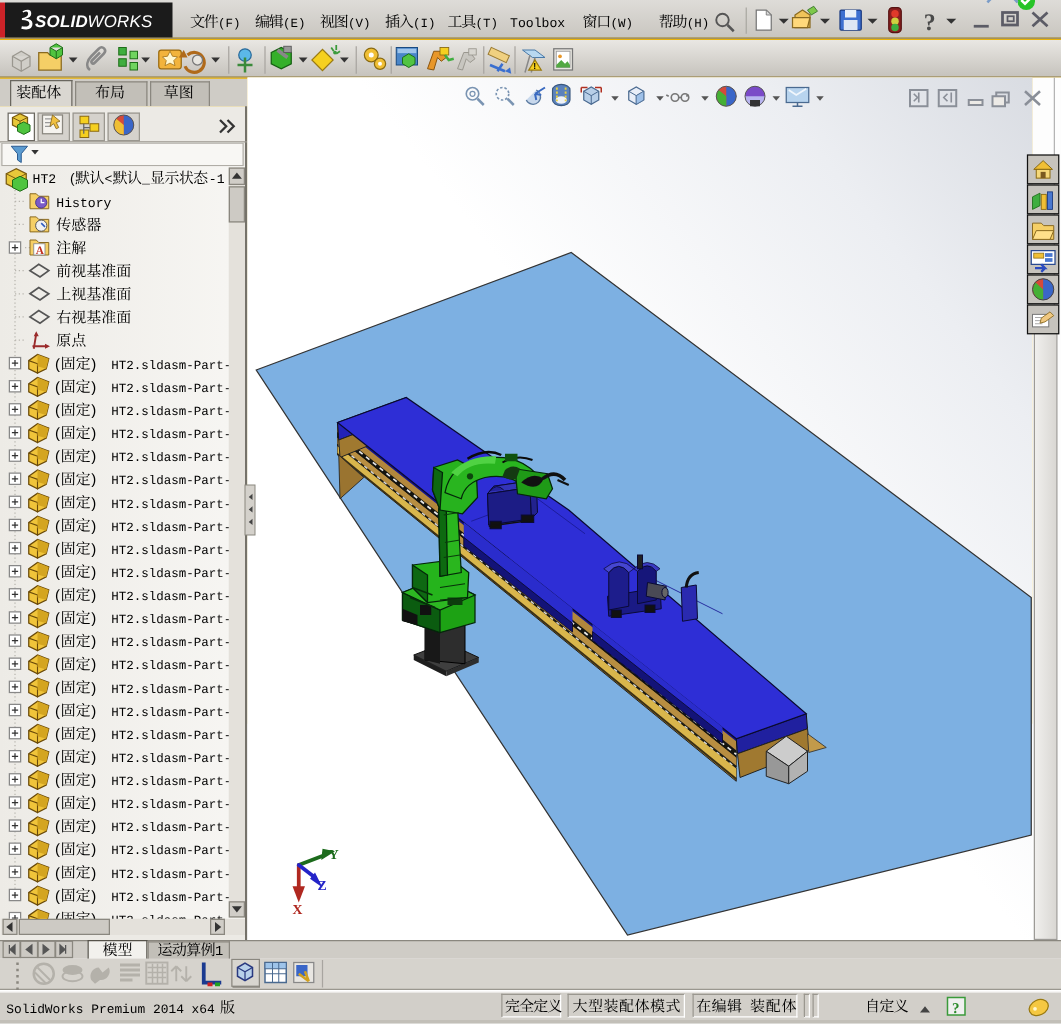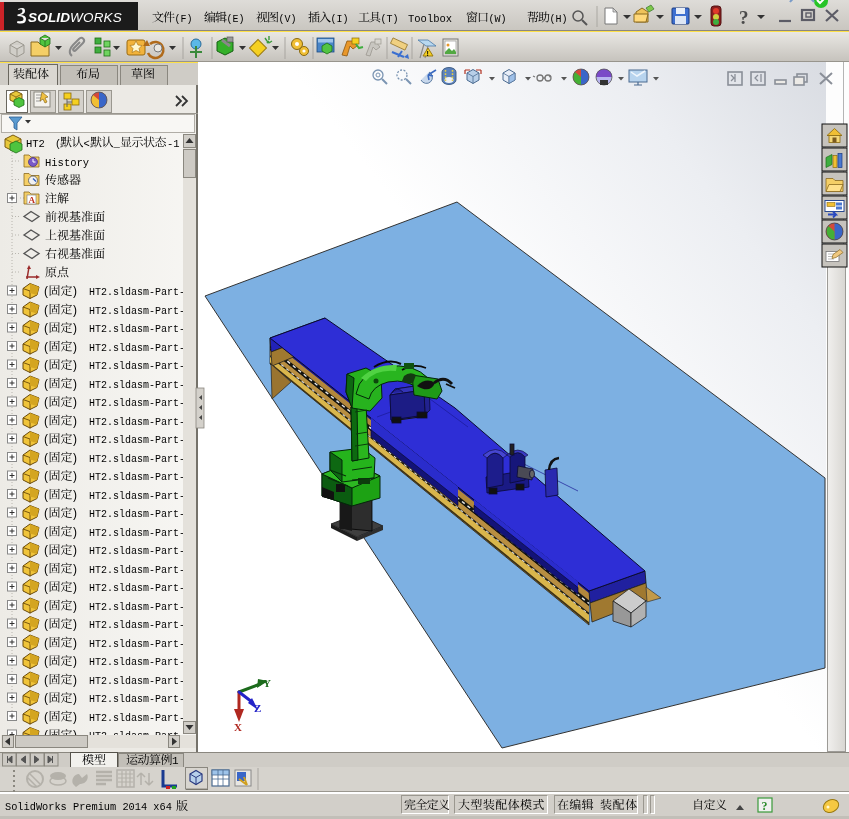"SOLID" #app { background: #fde047 -> #eab308 }
